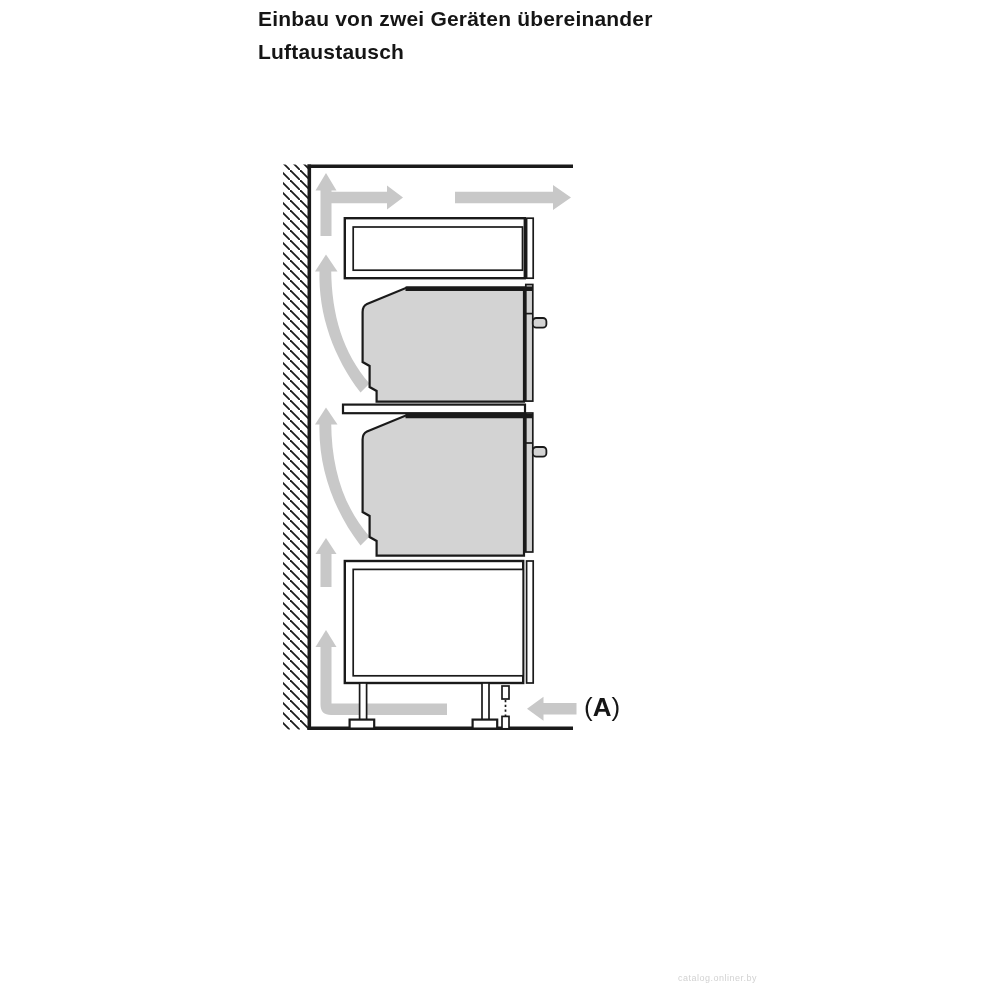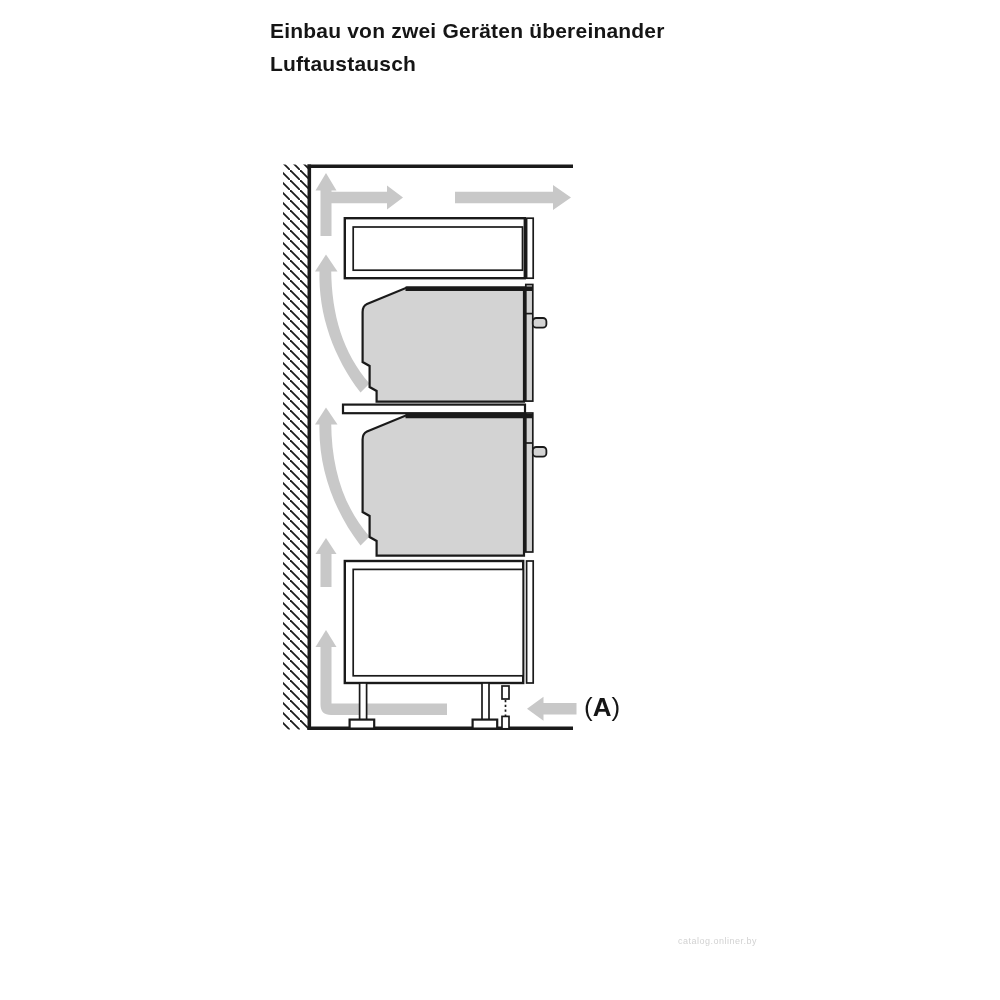"Einbau von zwei Geräten übereinander" .heading { margin: 12px -> 0 }
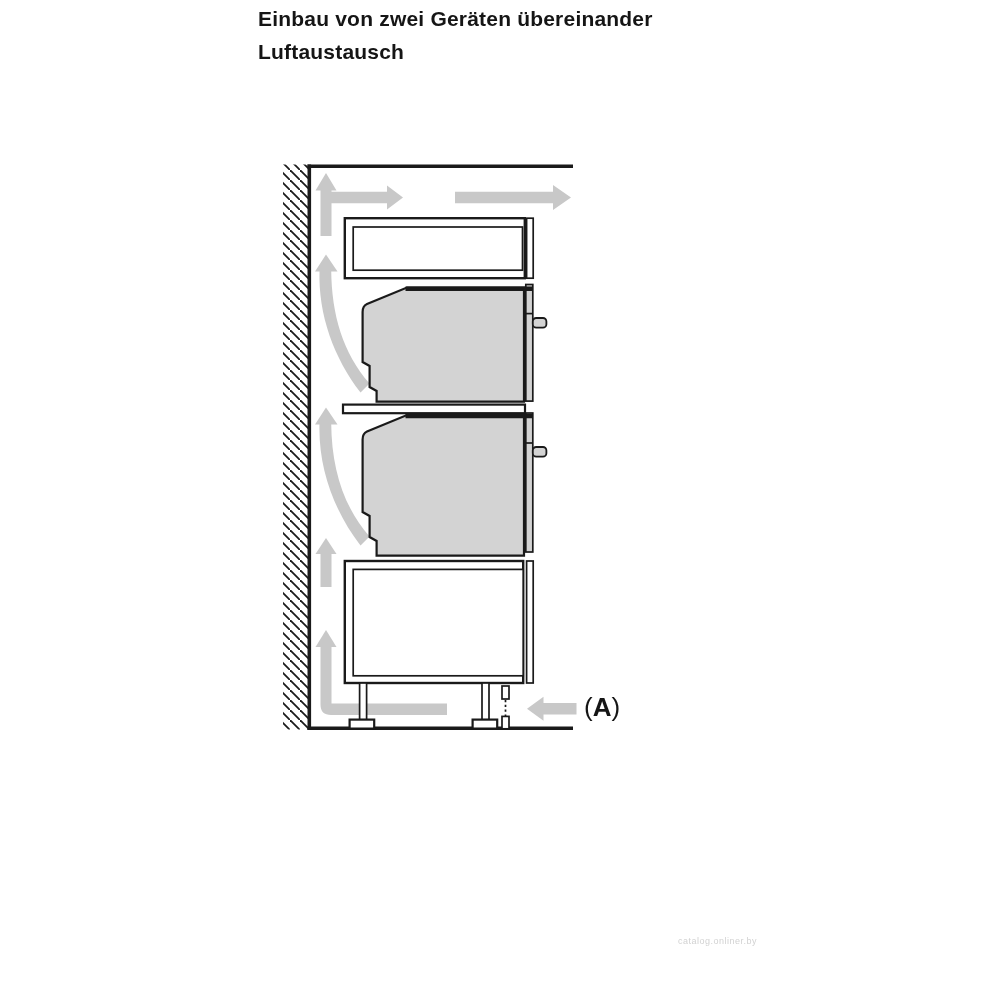"catalog.onliner.by" .watermark { top: 936px -> 973px }
